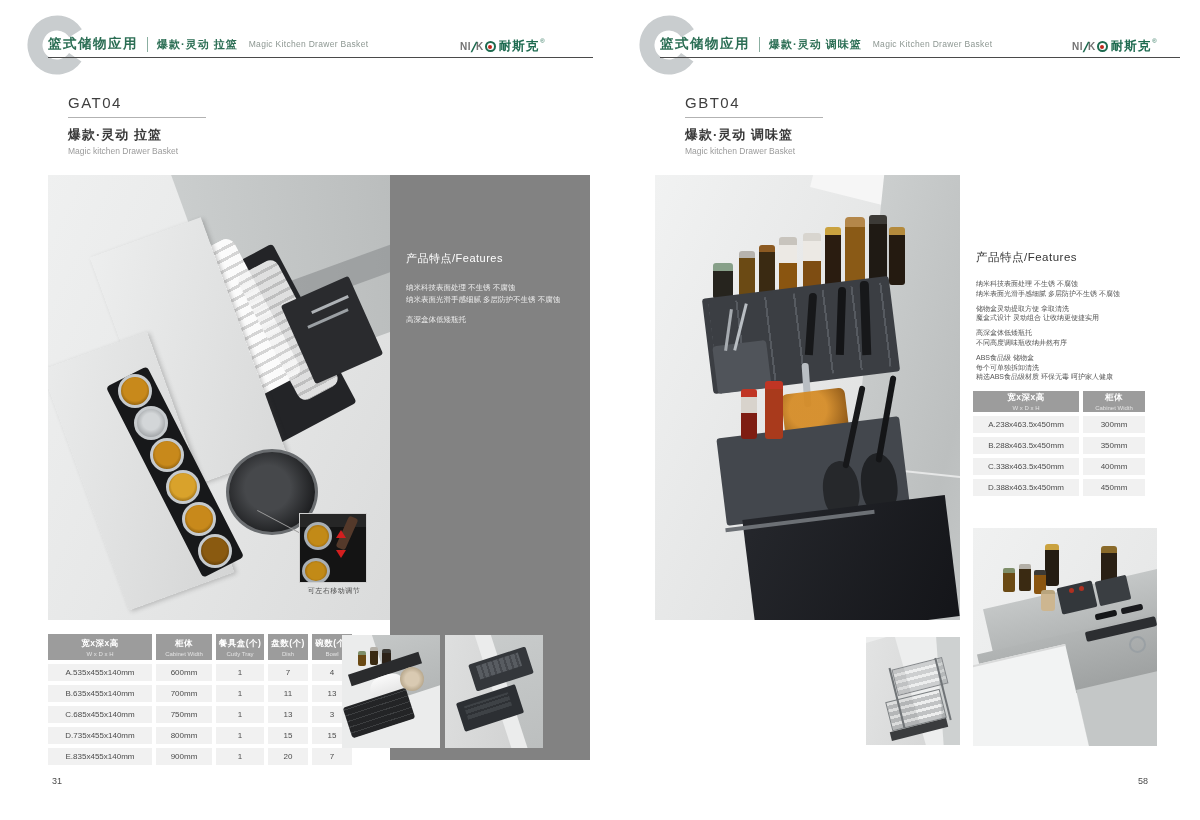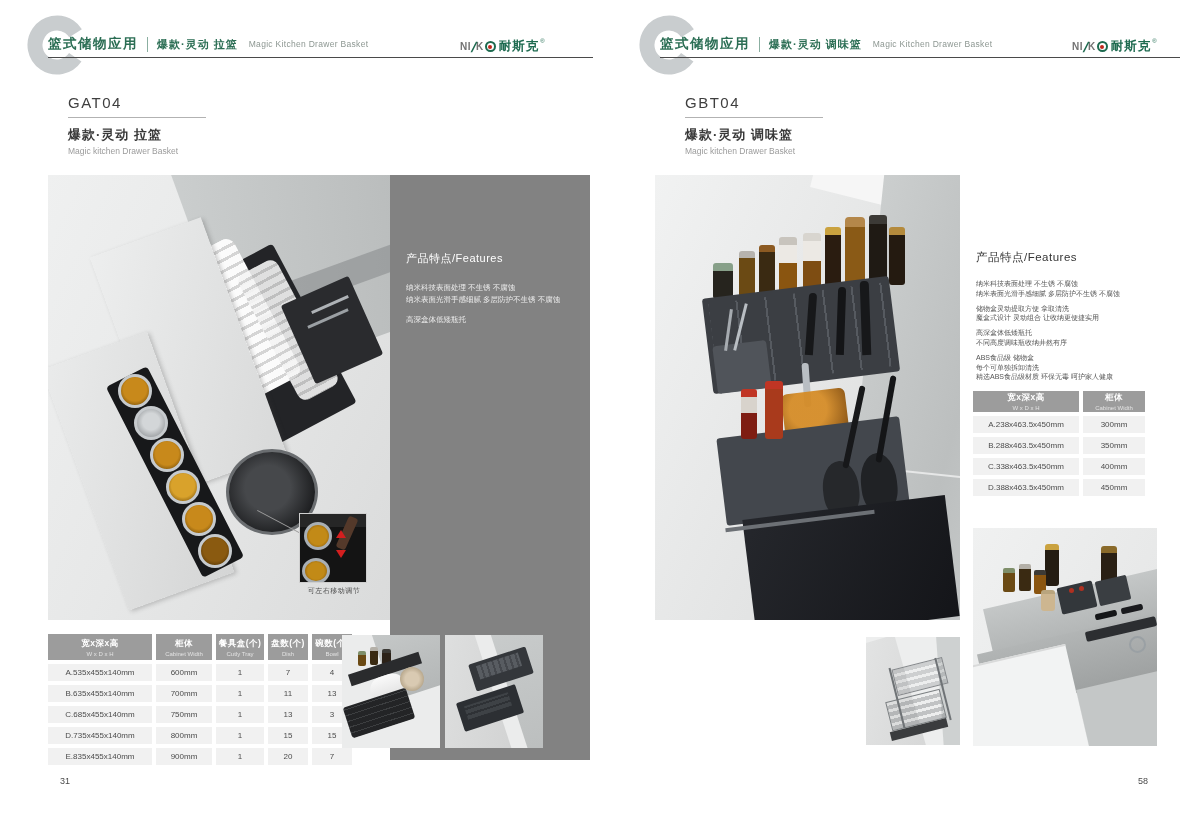"31" .pageno.lp { left: 60px -> 52px }
